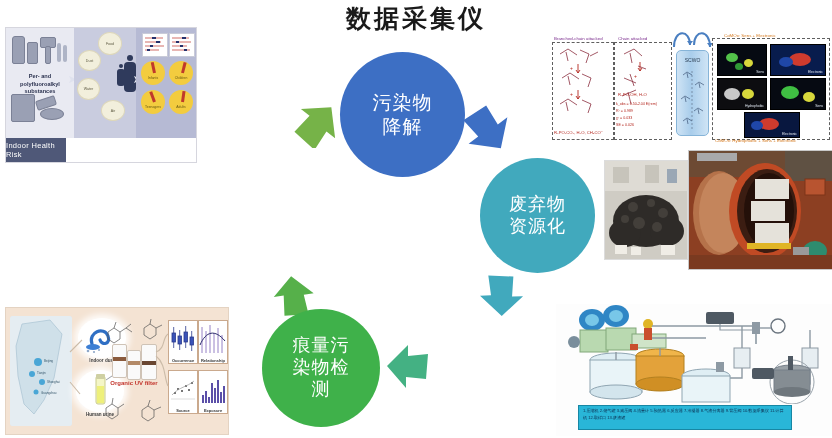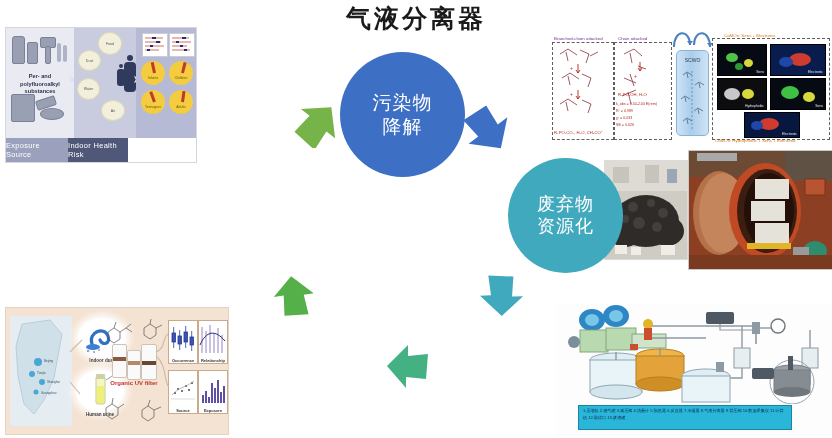"气液分离器" div.page-title { text: 气液分离器 -> 数据采集仪 }
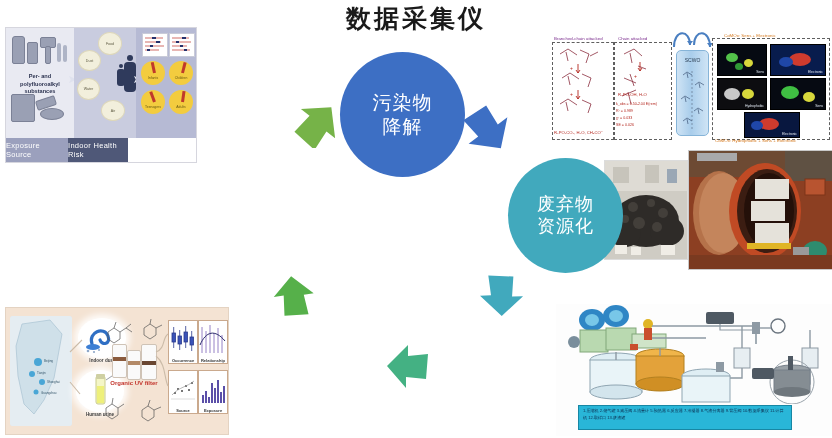"Exposure Source" div.pb2 { html: <div>Exposure Source</div> -> none }
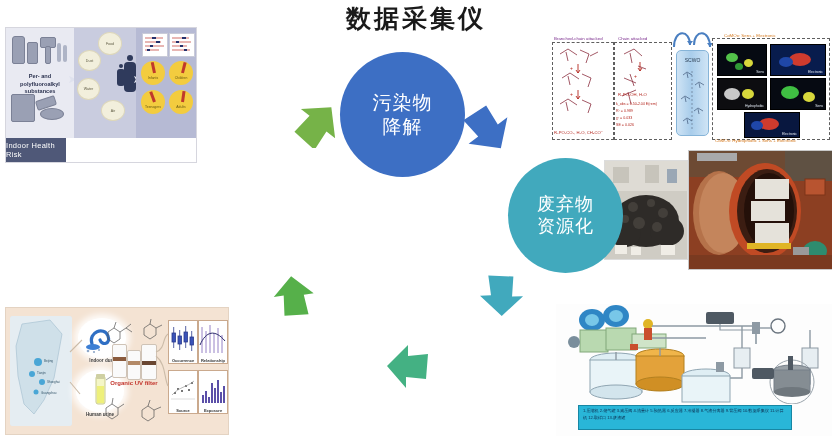"废弃物" .c-right { left: 508px -> 480px }
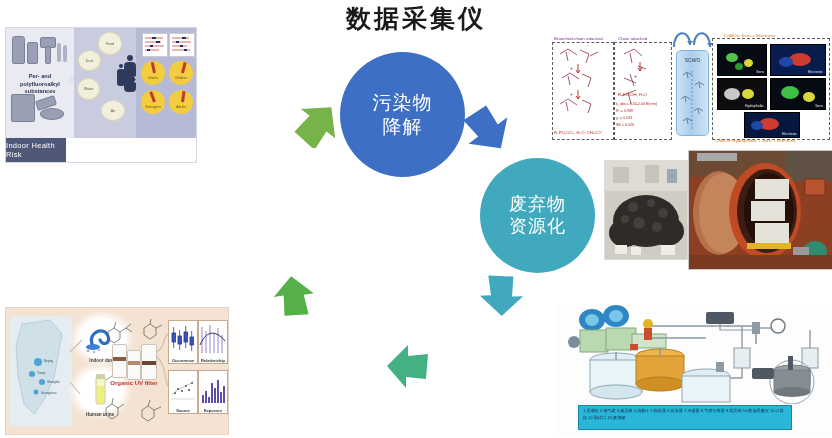"痕量污" div.circle { html: none -> <div> <div> <div>痕量污</div> <div>染物检</div> <div>测</div> </div> </div> }
